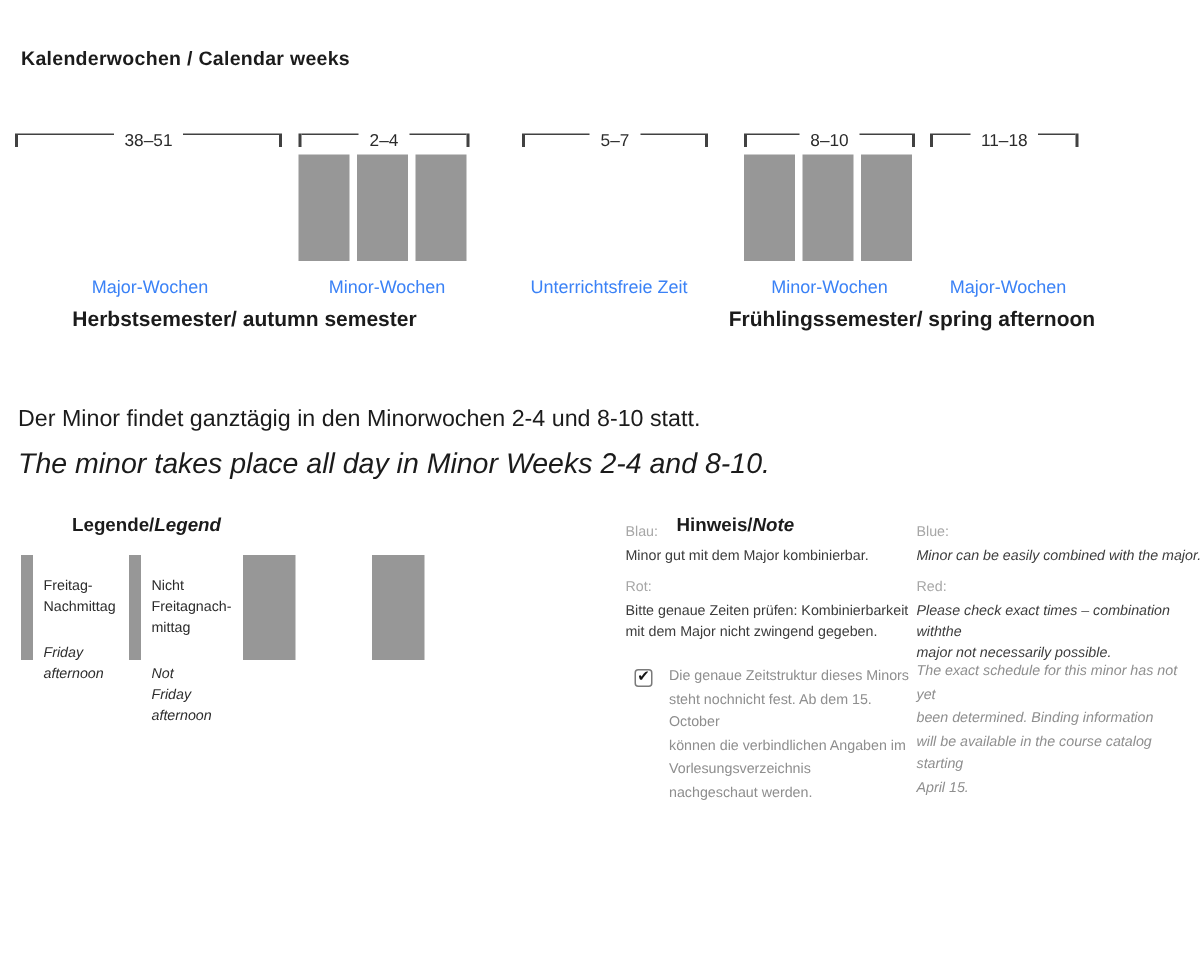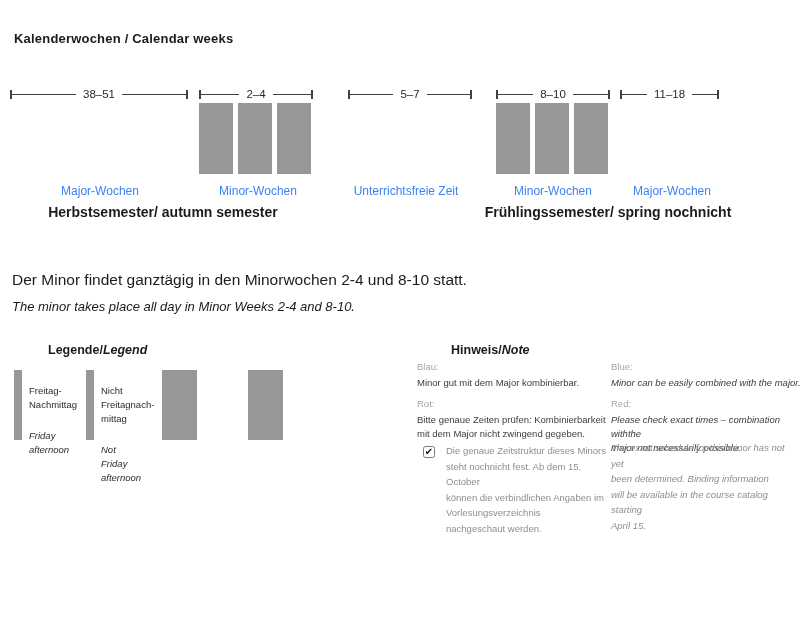"38–51" .bracket { align-items: center -> none }
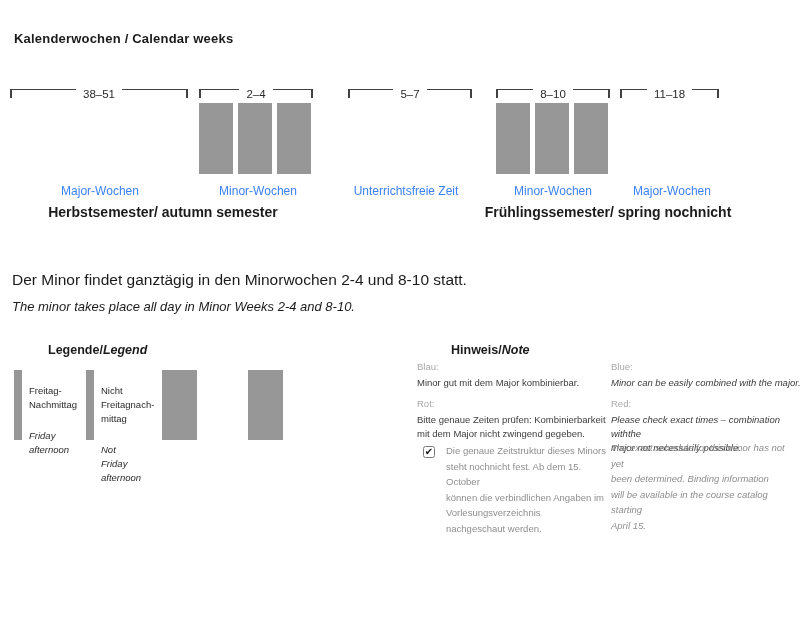"Frühlingssemester/ spring nochnicht" div.semester { text: nochnicht -> afternoon }
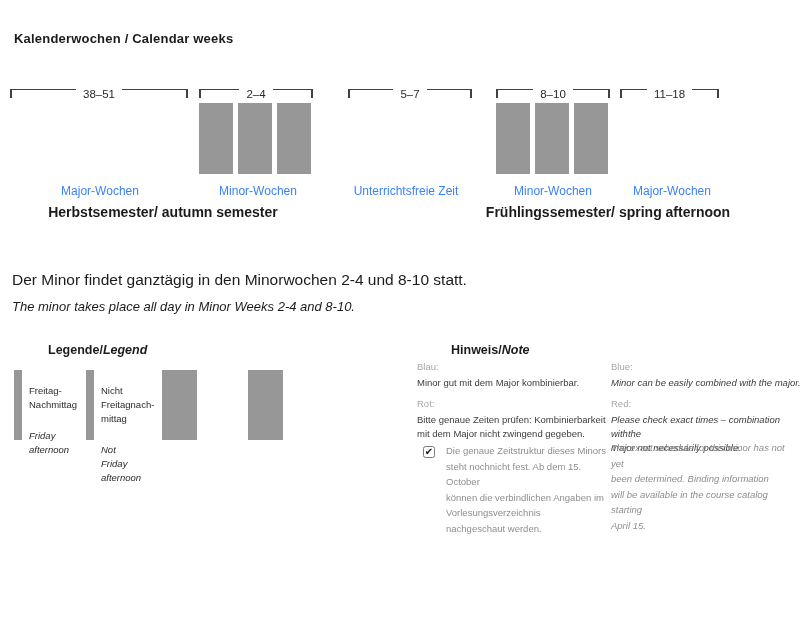"The minor takes place all" .statement-en { font-size: 13px -> 19px }
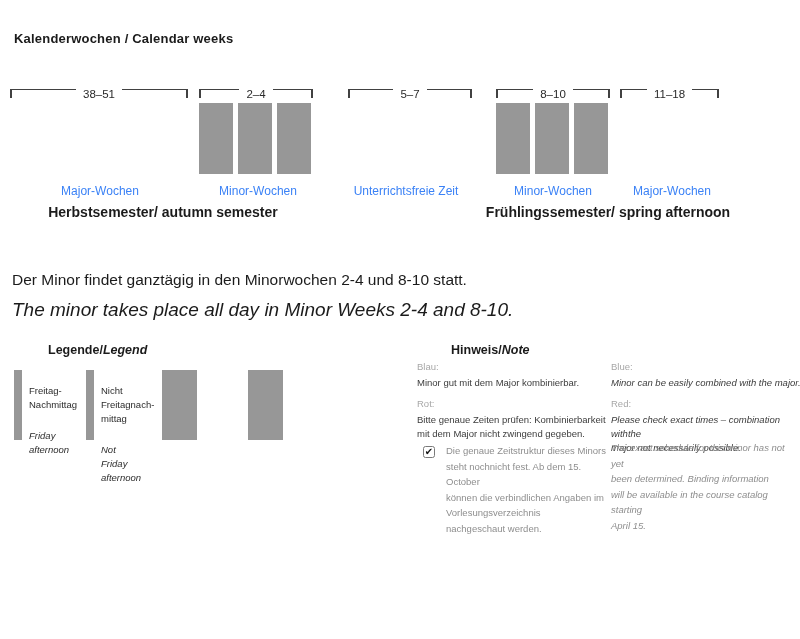"Blau:" .note-col { top: 360px -> 348px }
